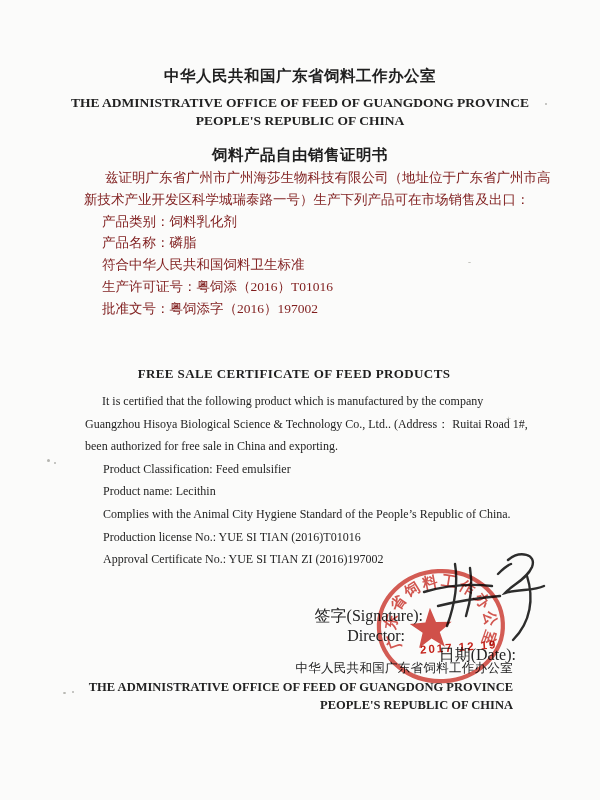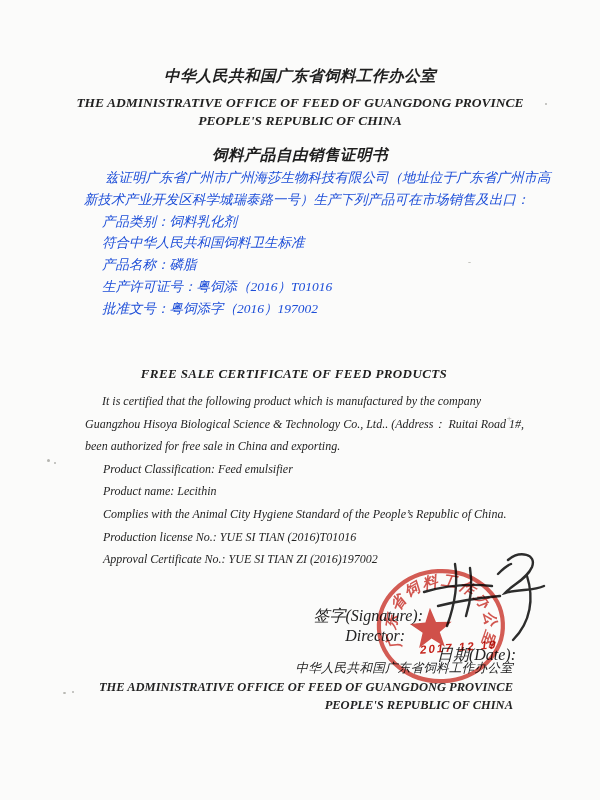"中华人民共和国广东省饲料工作办公室" .page { font-style: italic -> none }
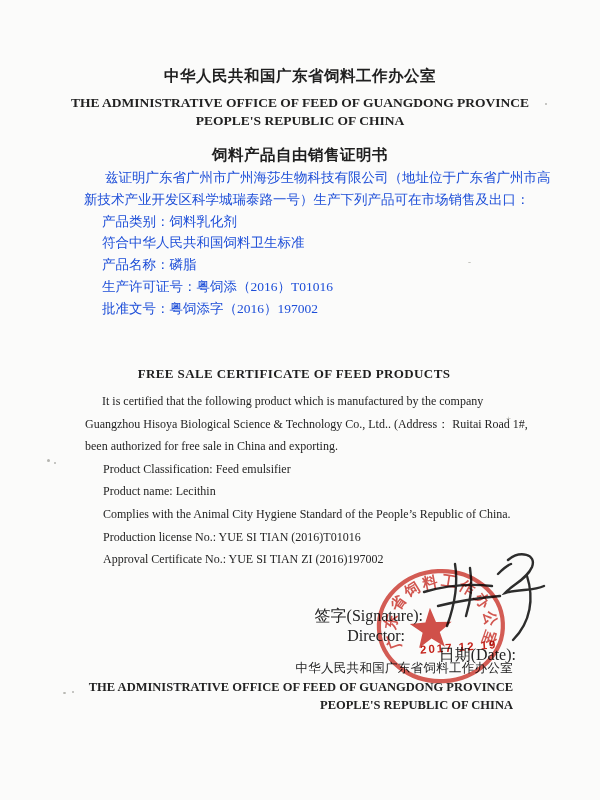"兹证明广东省广州市广州海莎生物科技有限公司（地址位于广东省广州市高" .cn-body { color: #1d4ed8 -> #7f1d1d }
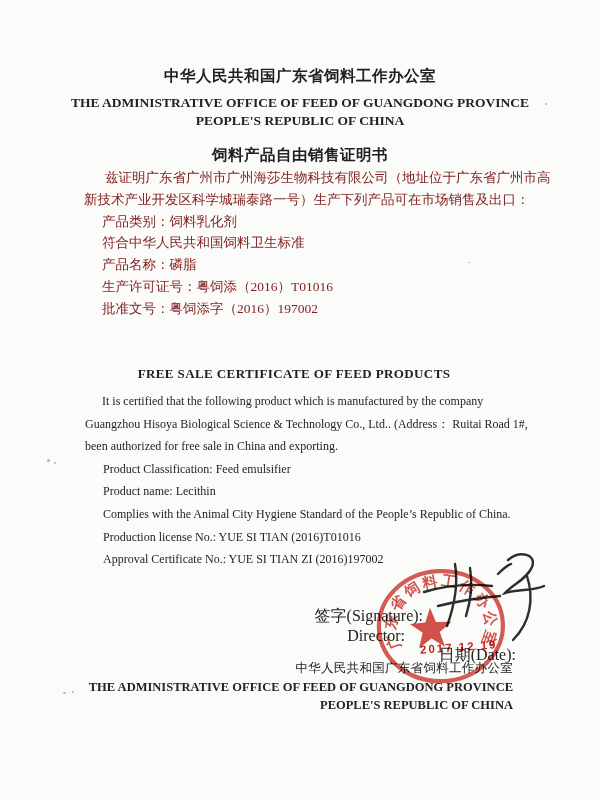"符合中华人民共和国饲料卫生标准" div.cn-item { order: before "产品名称：磷脂" -> after "产品名称：磷脂" }
